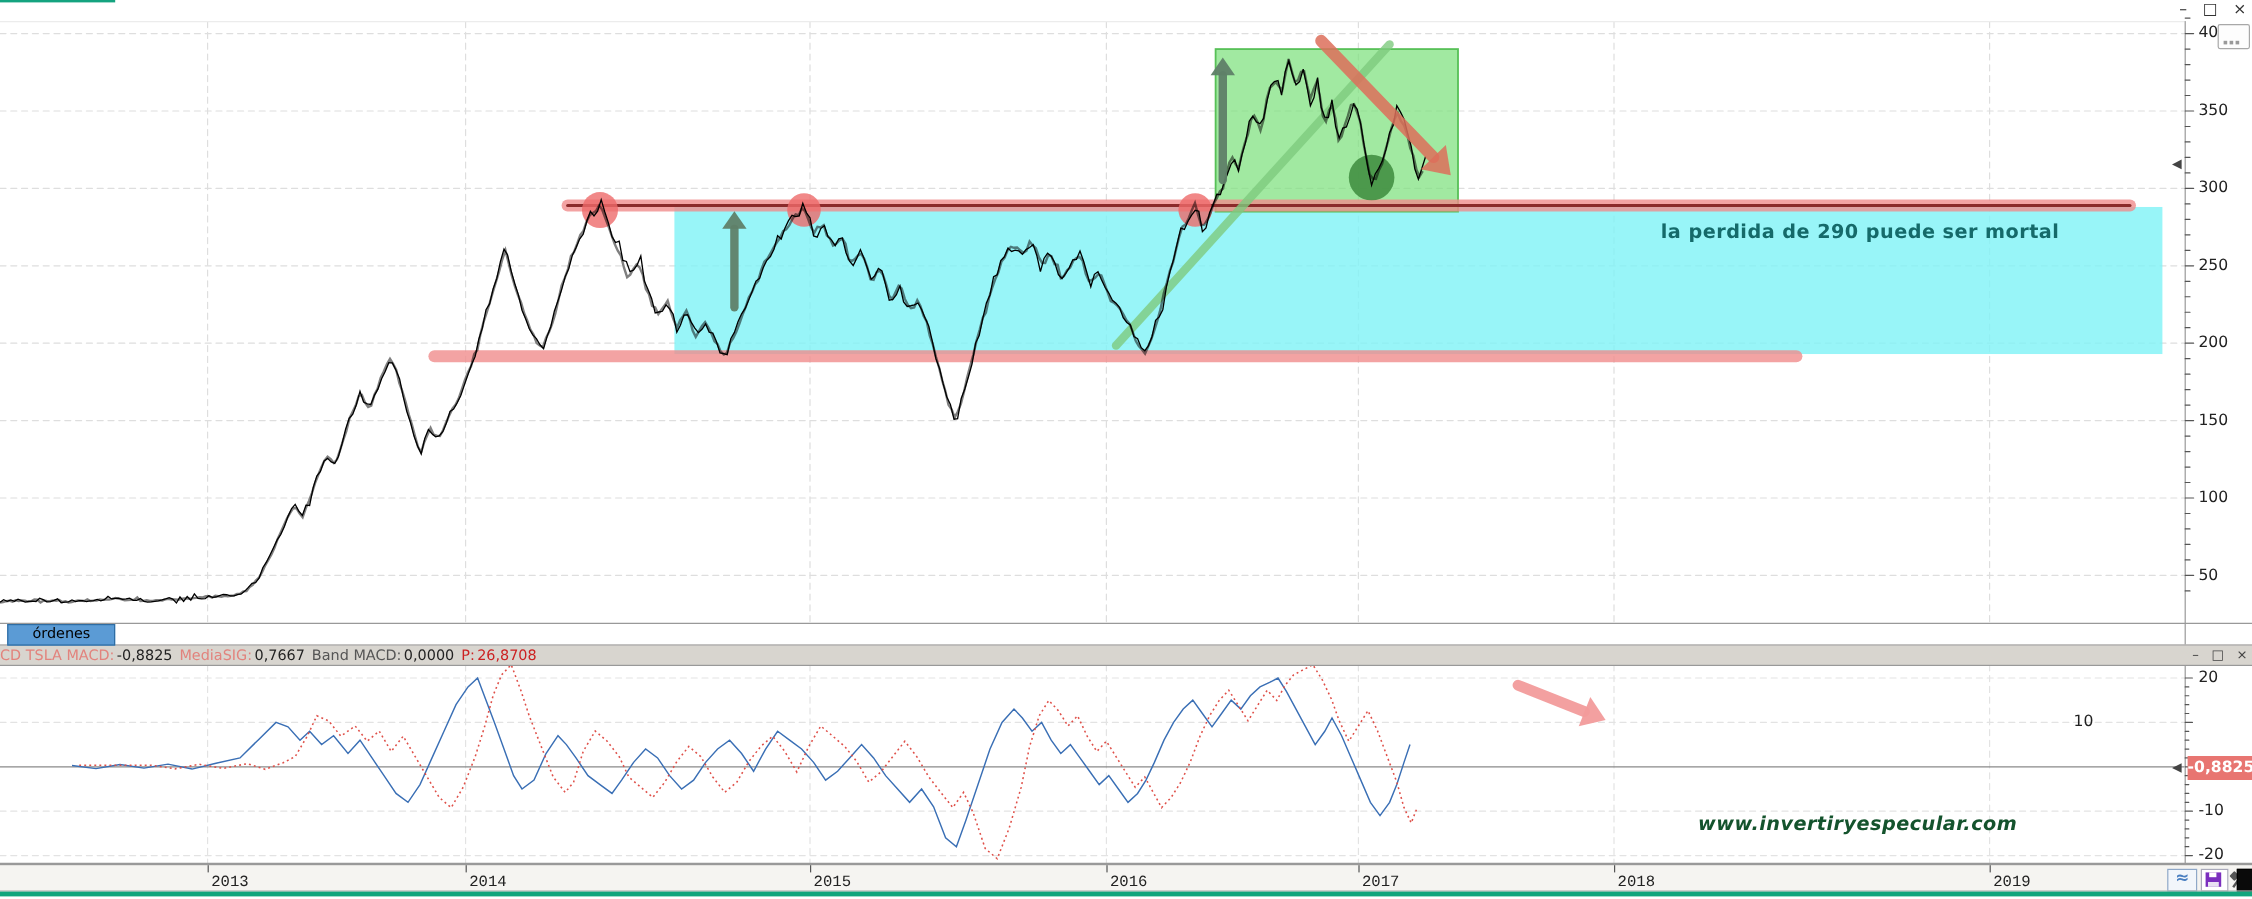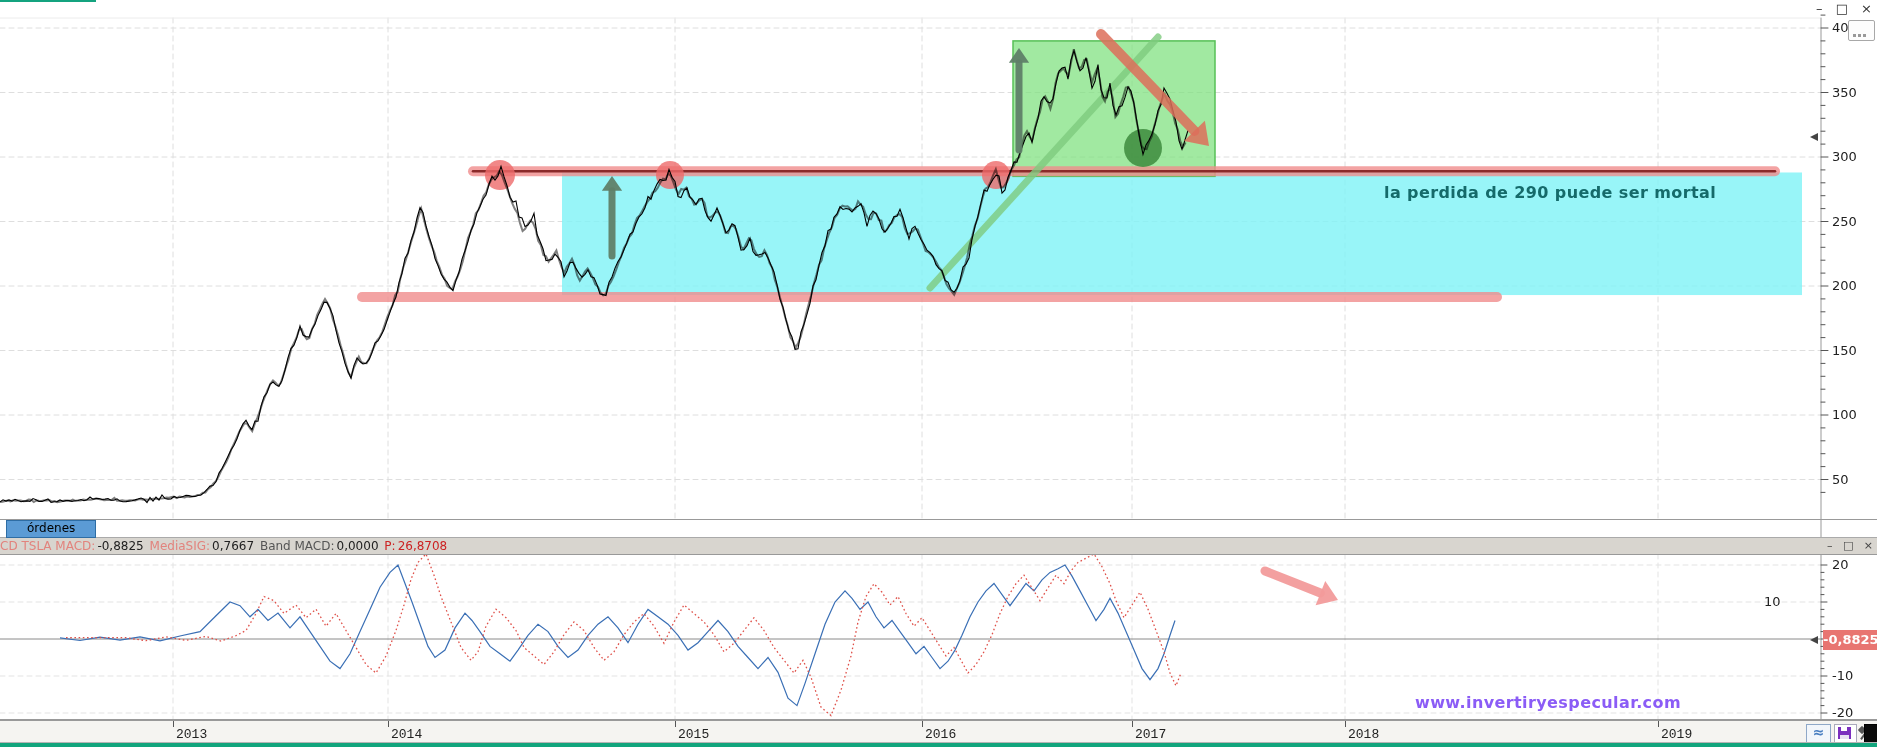"10" div.axis-label { margin-left: 36px -> none }
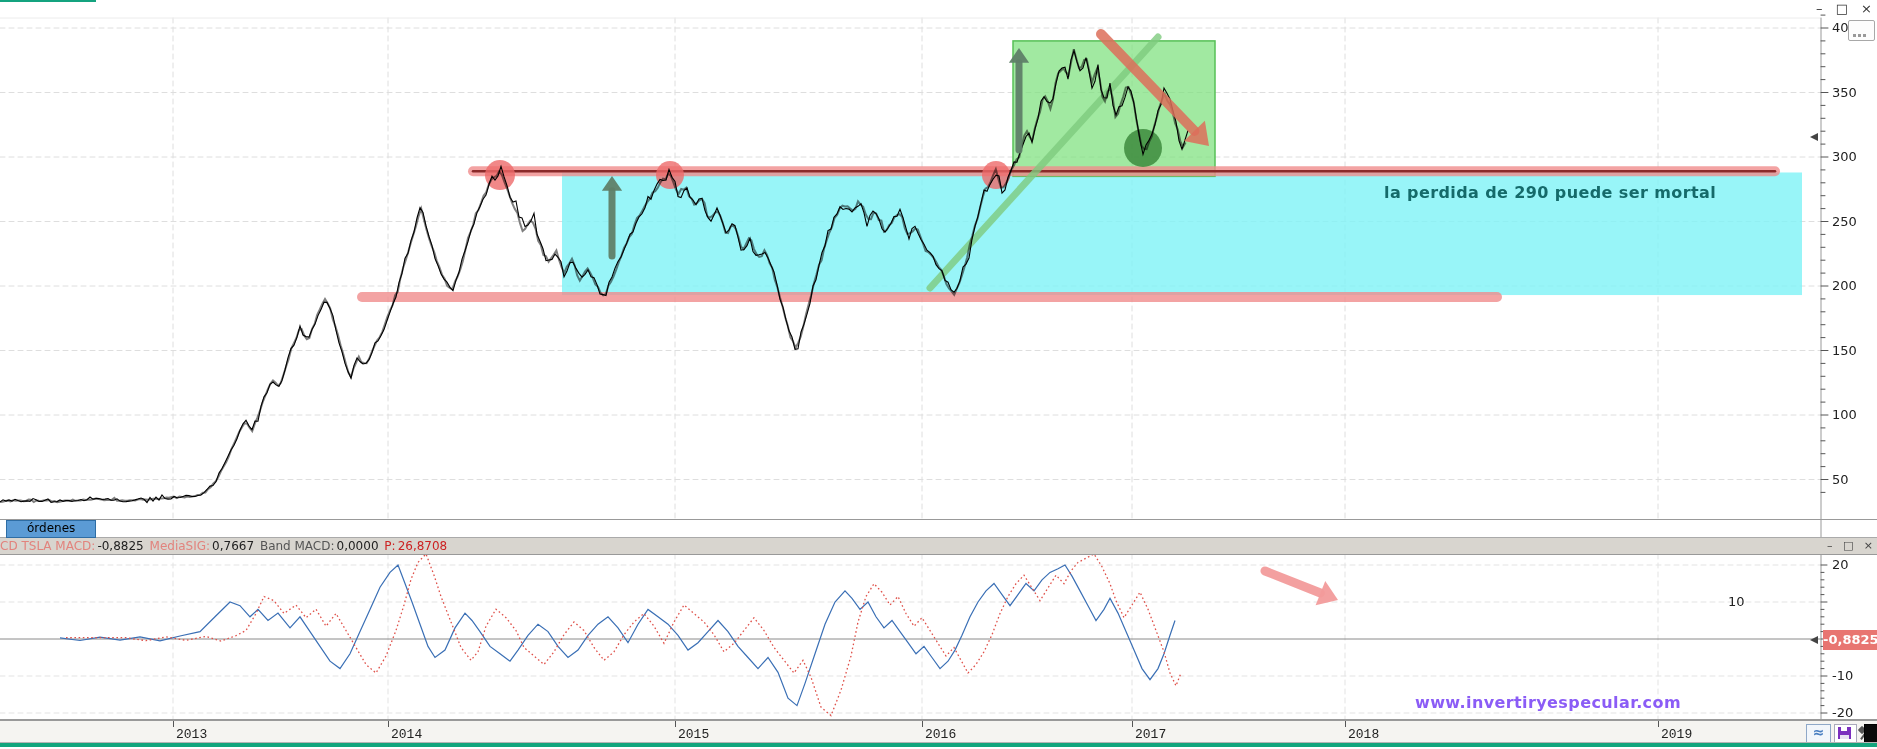"www.invertiryespecular.com" div.ov { color: #8b5cf6 -> #14532d; font-style: none -> italic; top: 693px -> 677px }
